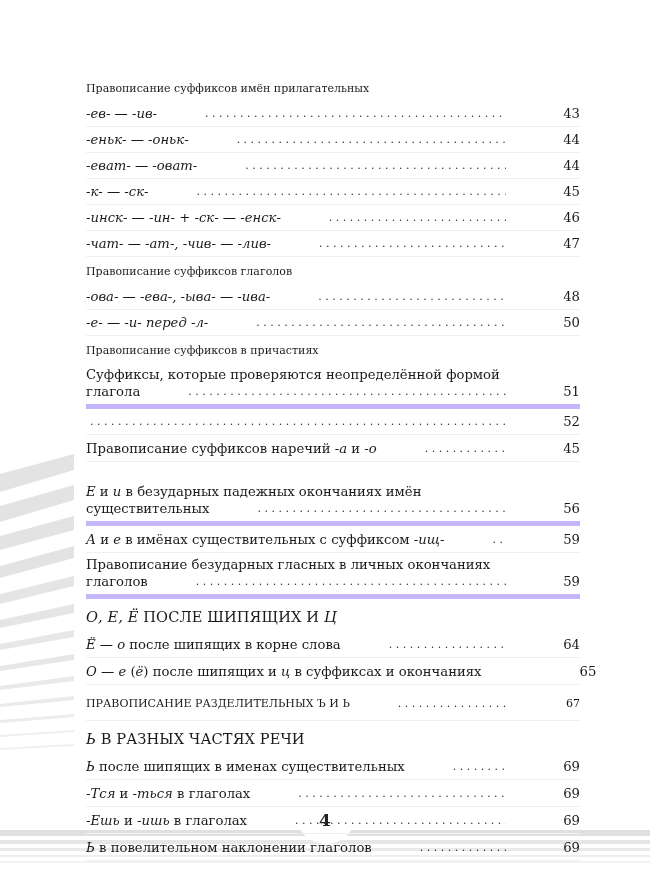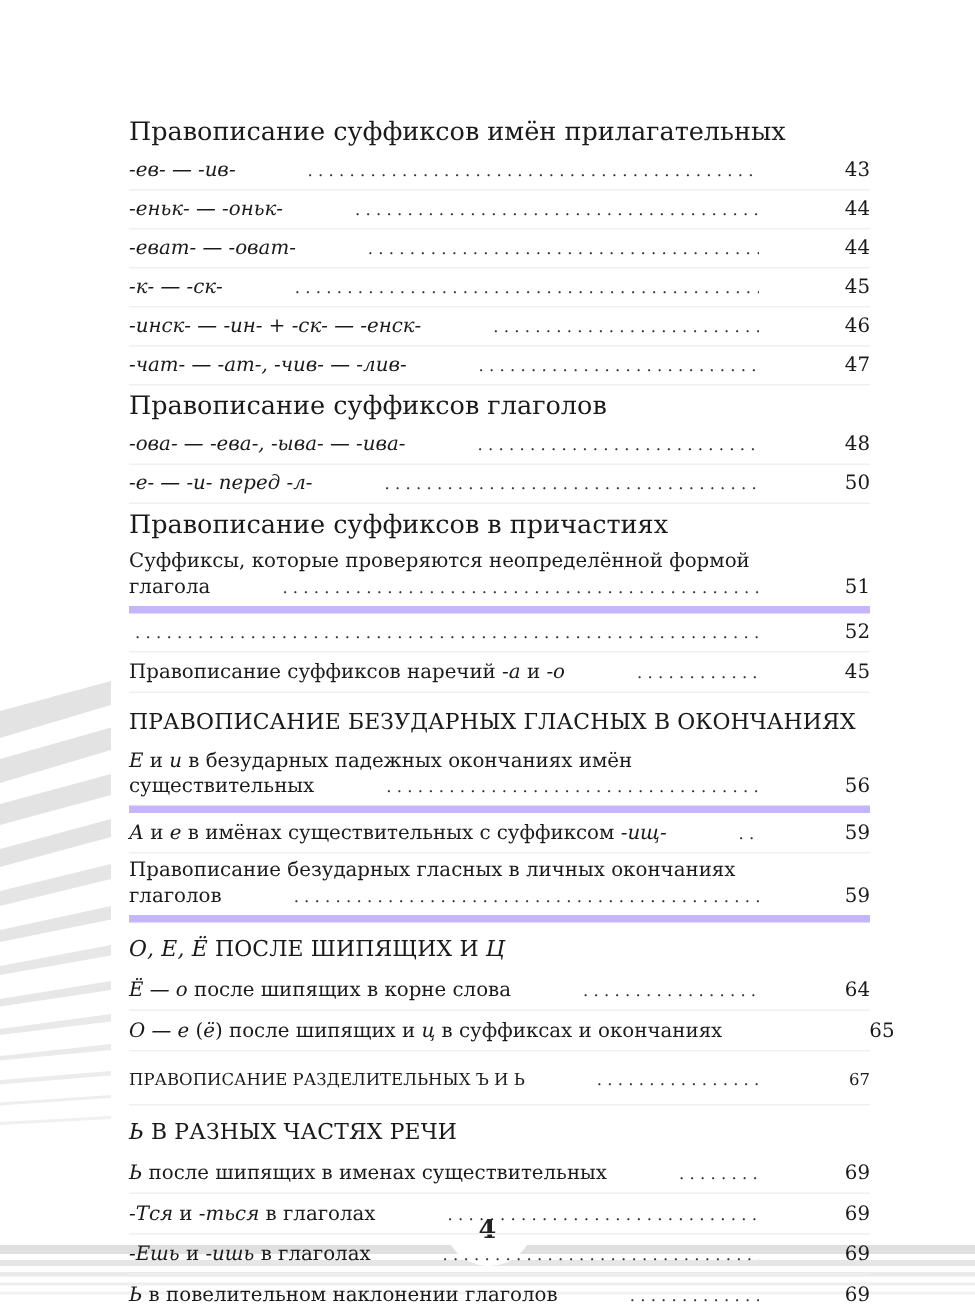"Правописание суффиксов имён" .group-title { font-size: 17px -> 11px }
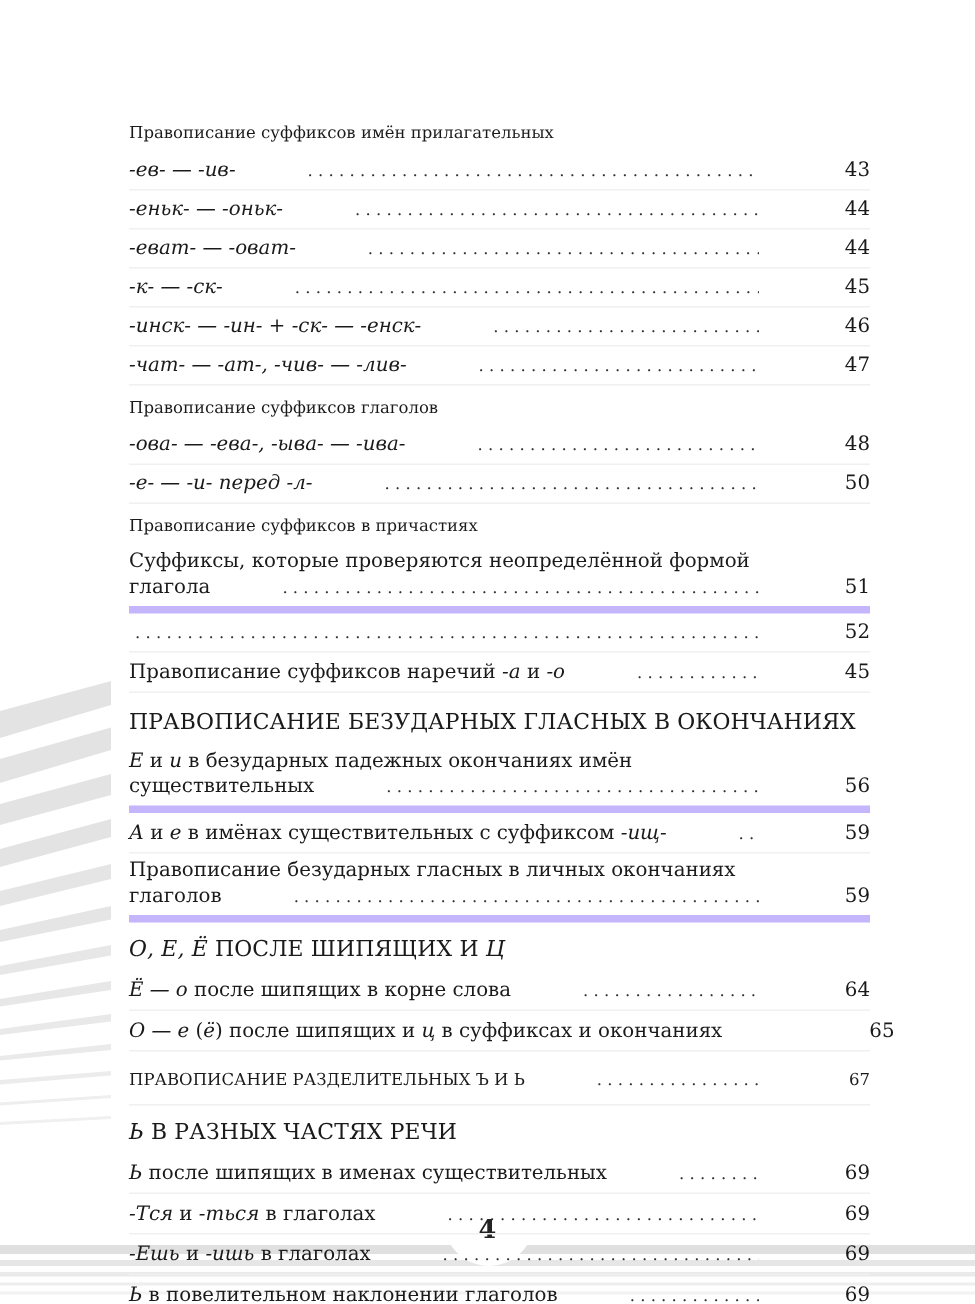"ПРАВОПИСАНИЕ БЕЗУДАРНЫХ ГЛАСНЫХ В" div { html: <div>ПРАВОПИСАНИЕ БЕЗУДАРНЫХ ГЛАСНЫХ В ОКОНЧАНИЯХ</div> -> none }
